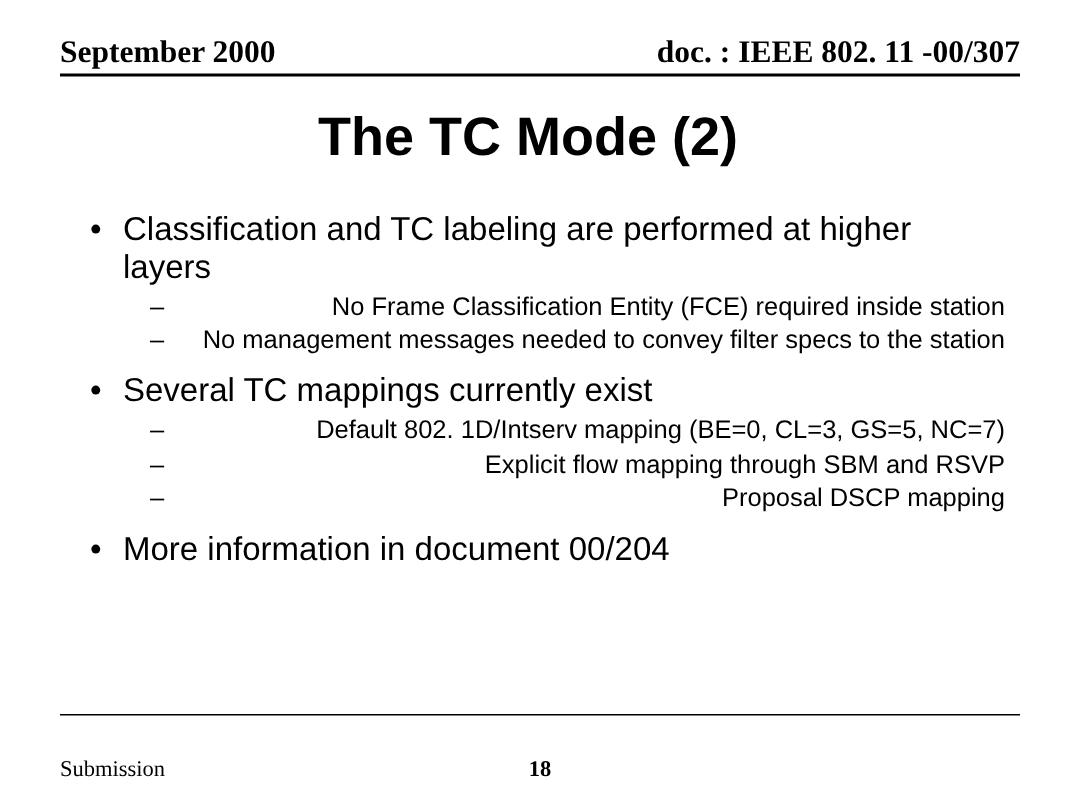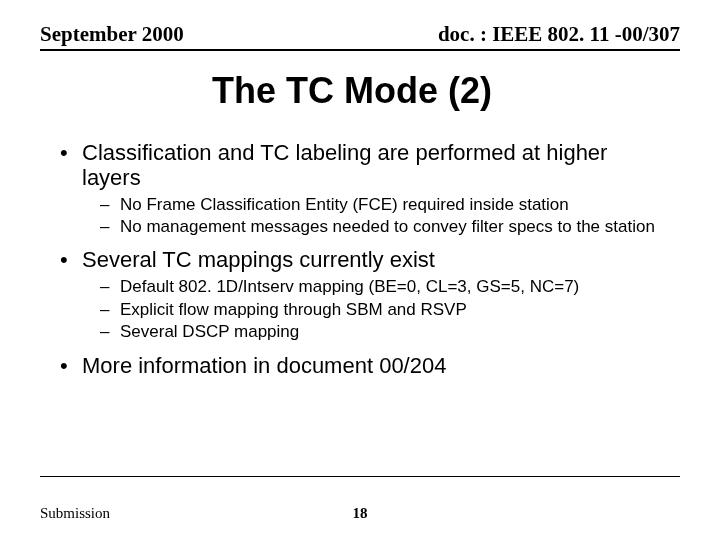"No Frame Classification Entity (FCE)" .bullet-l2 .txt { text-align: none -> right }
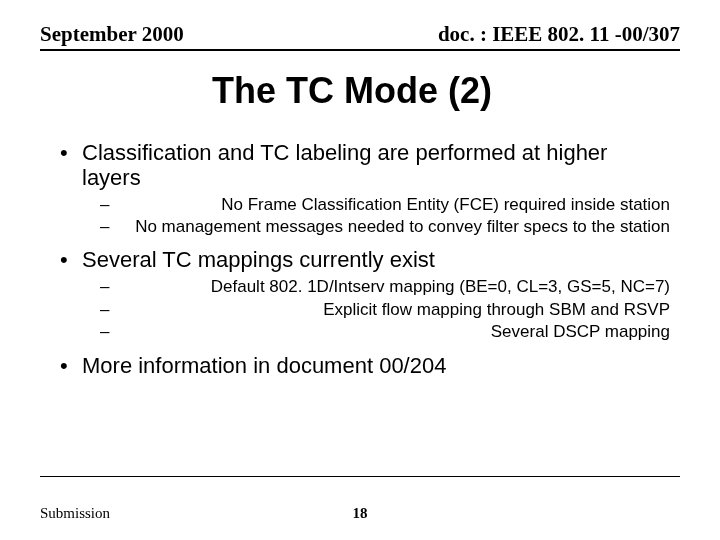"Several DSCP mapping" span.txt { text: Several -> Proposal }
